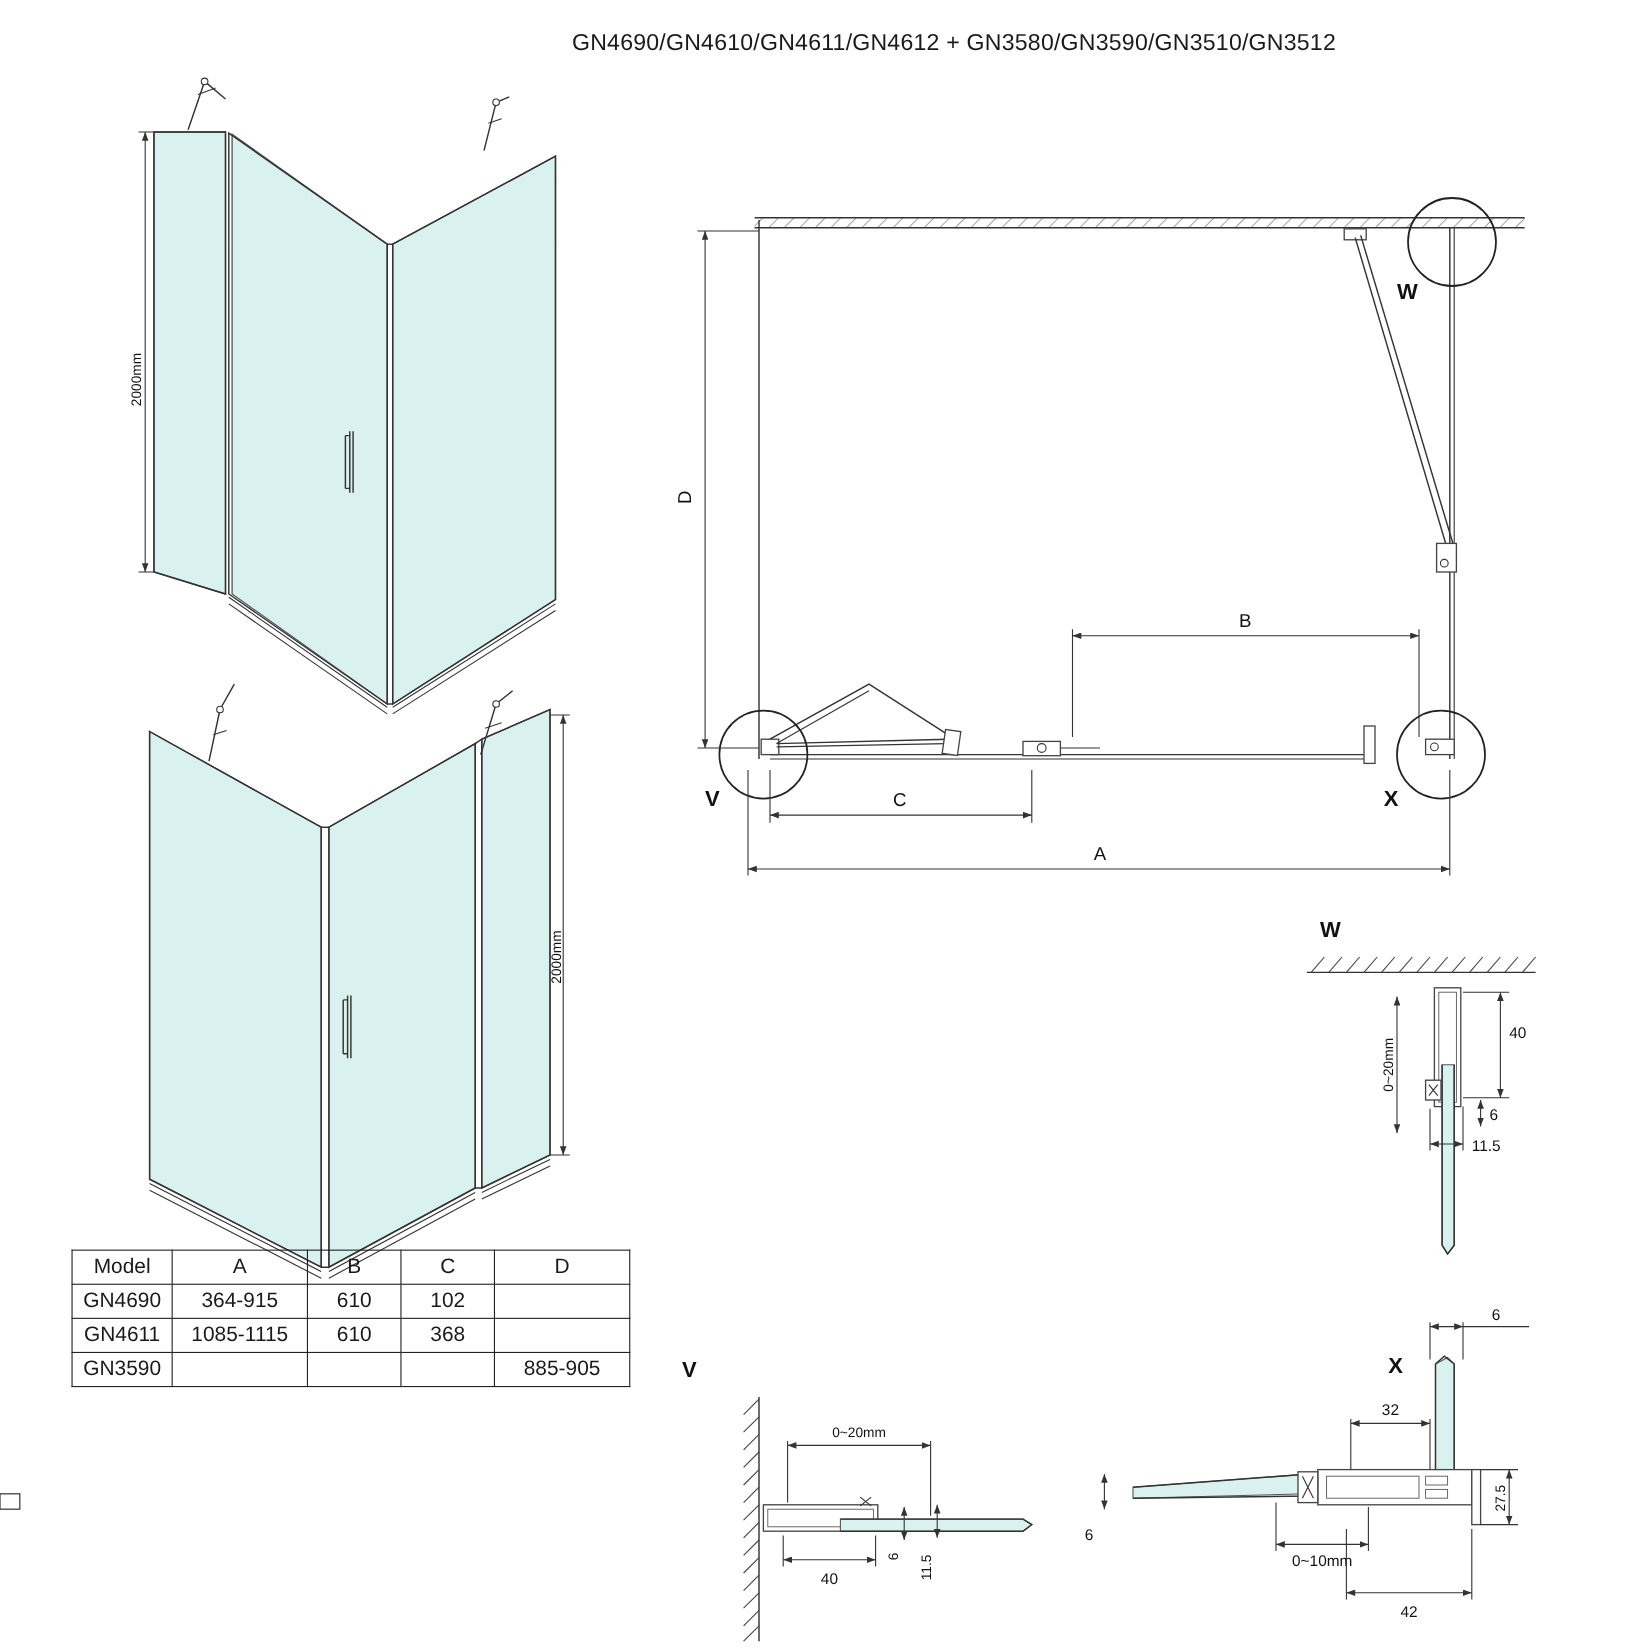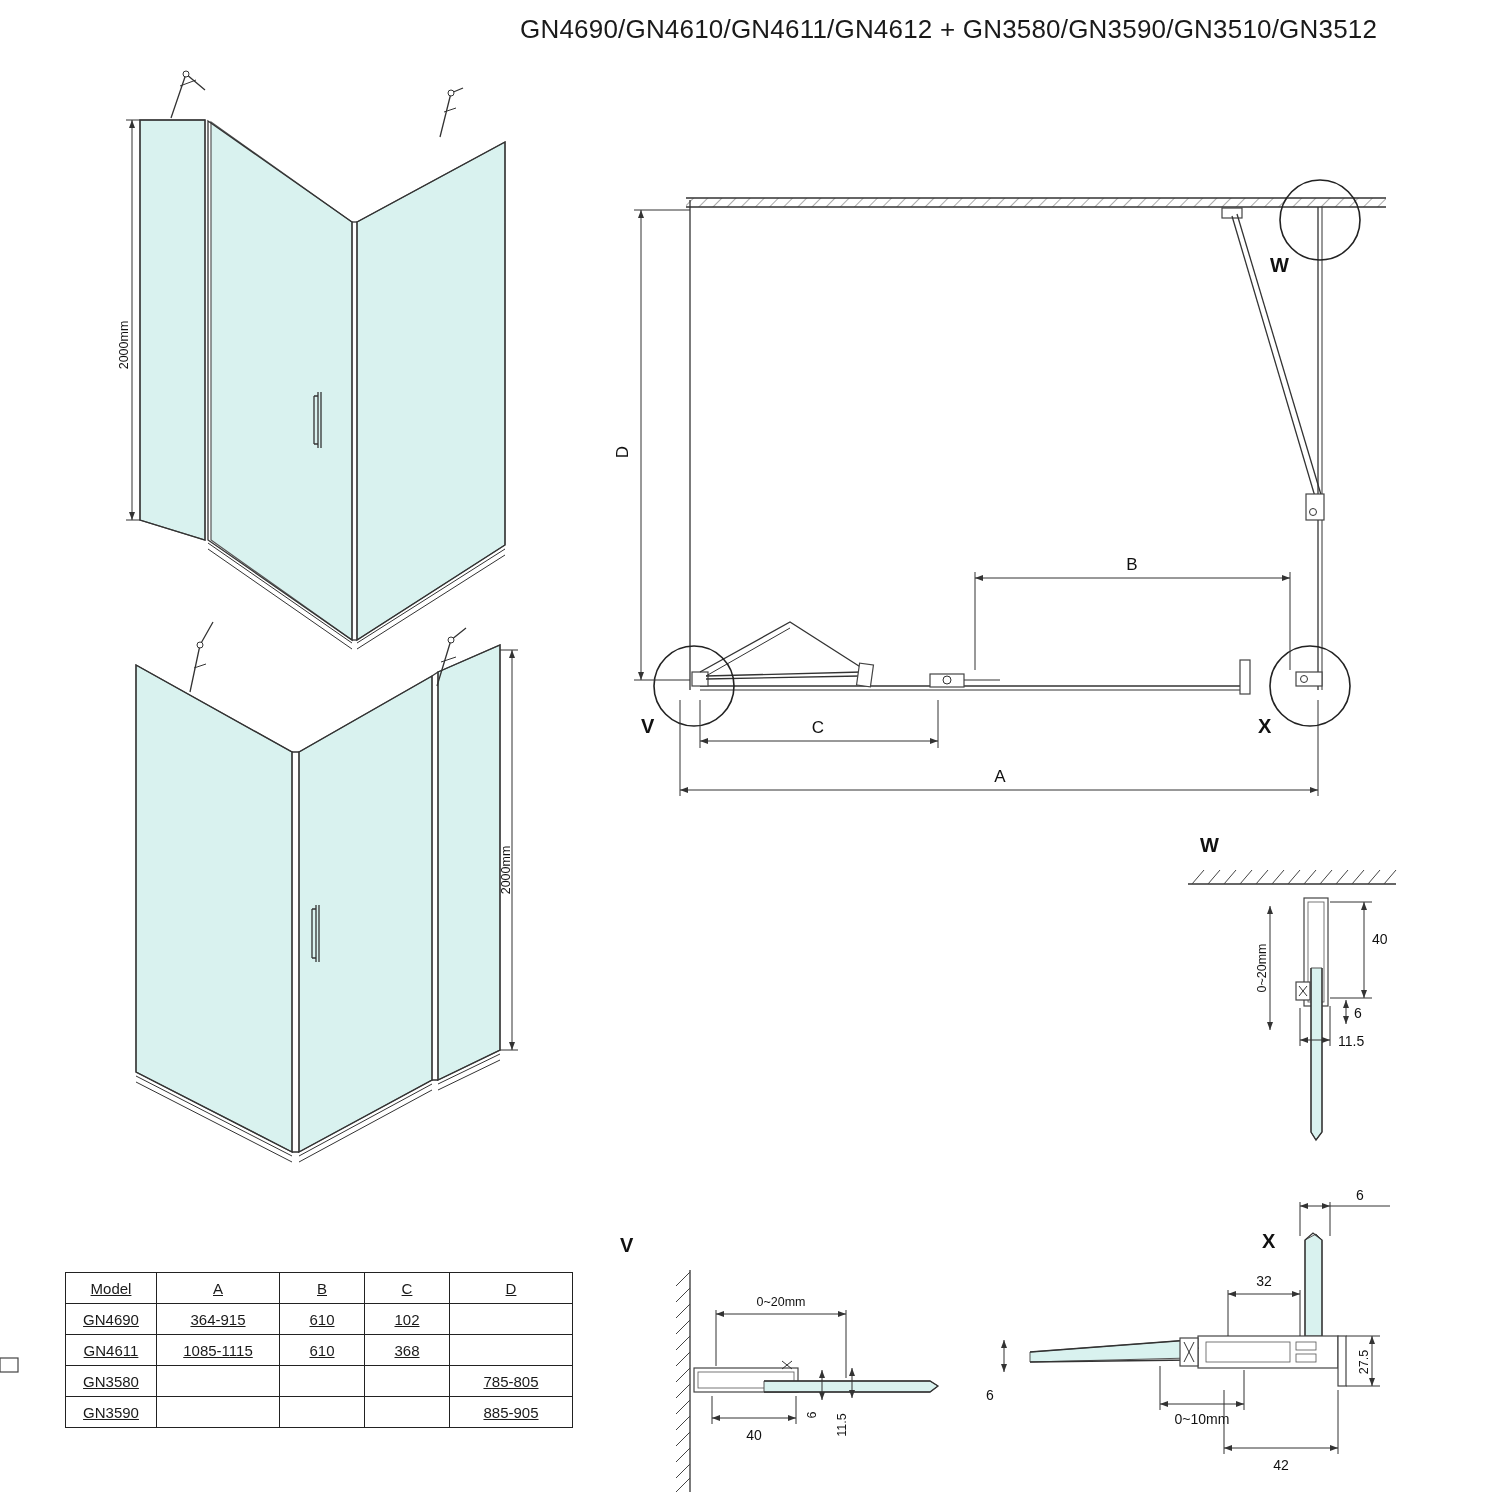"GN4690/GN4610/GN4611/GN4612 +" .title { font-size: 26px -> 21px; top: 14px -> 27px }
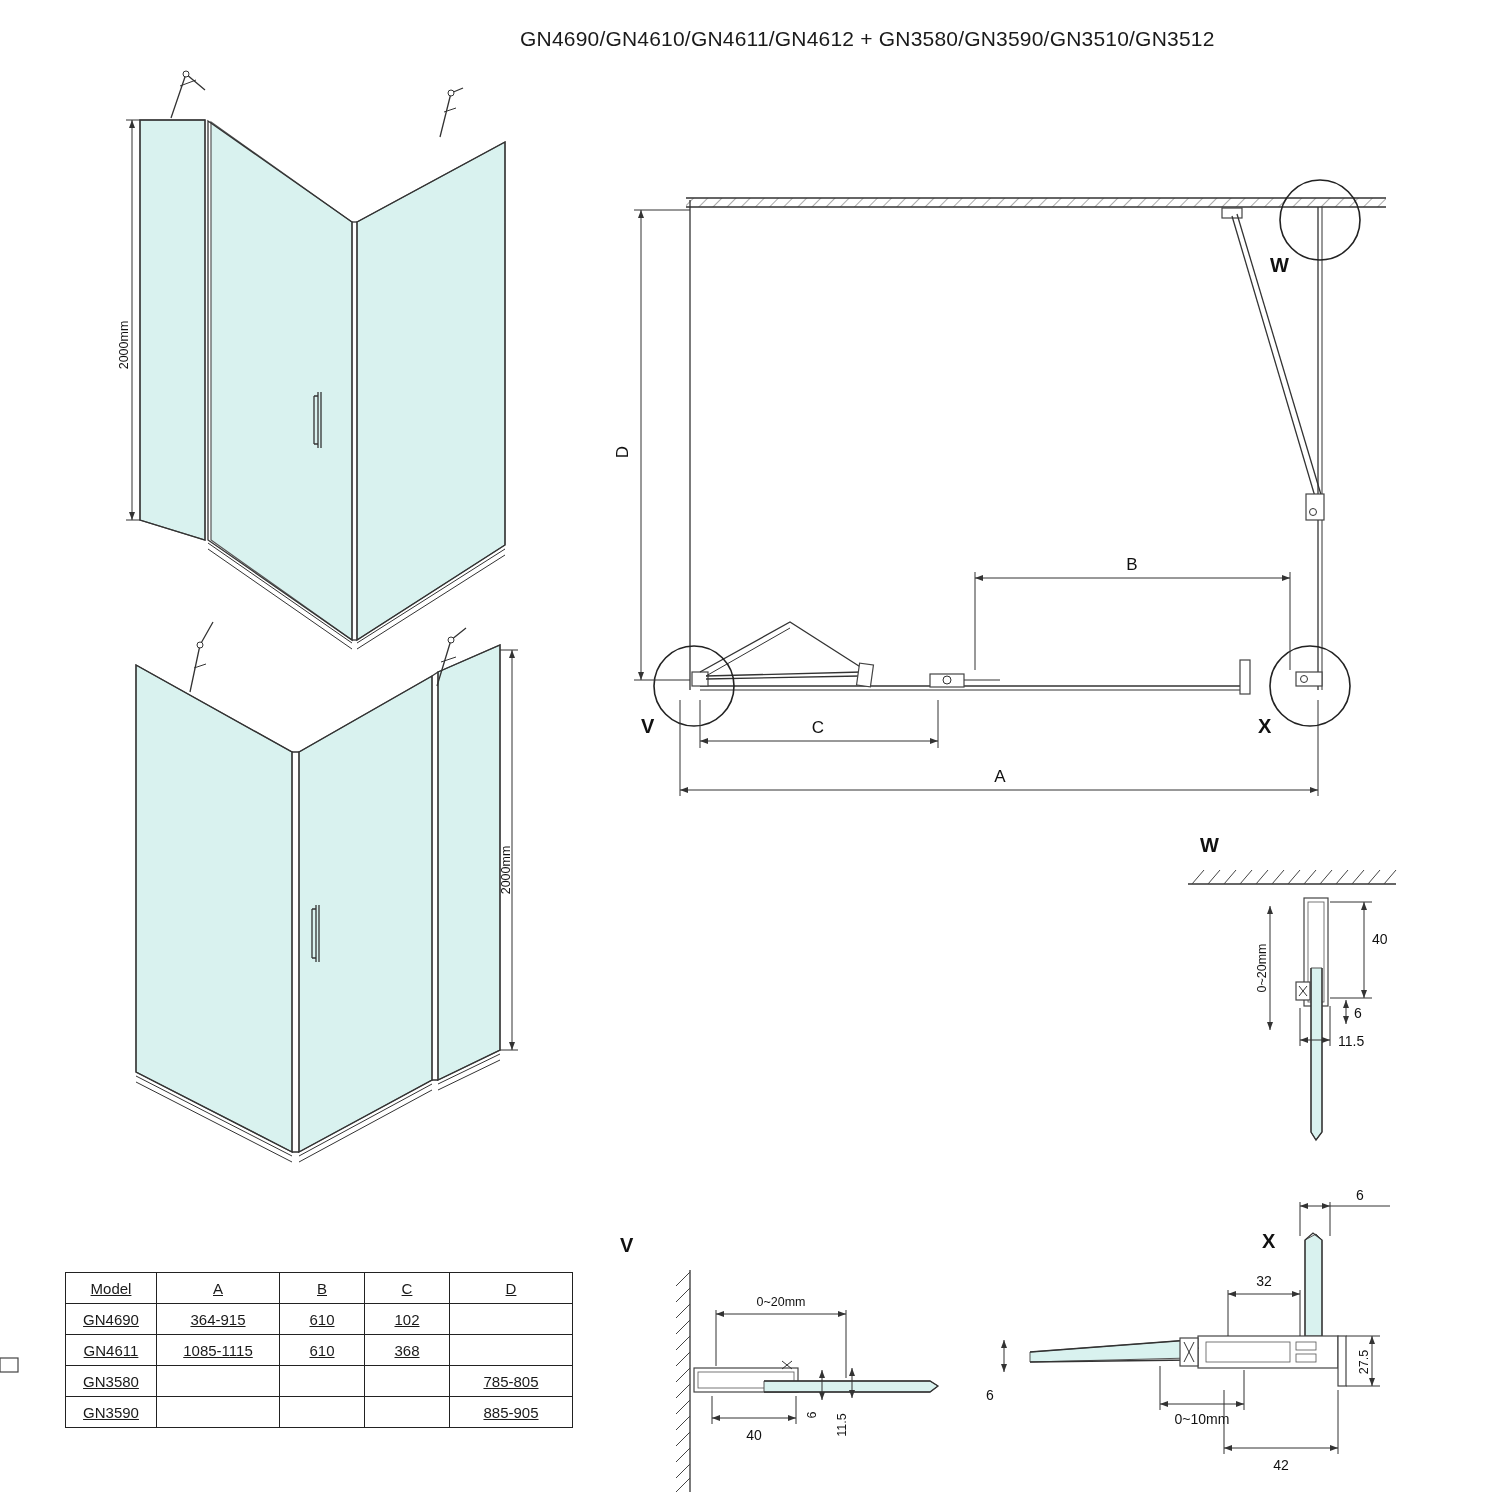"Model" table { font-size: 15px -> 19px; text-decoration: underline -> none; top: 1272px -> 1136px }
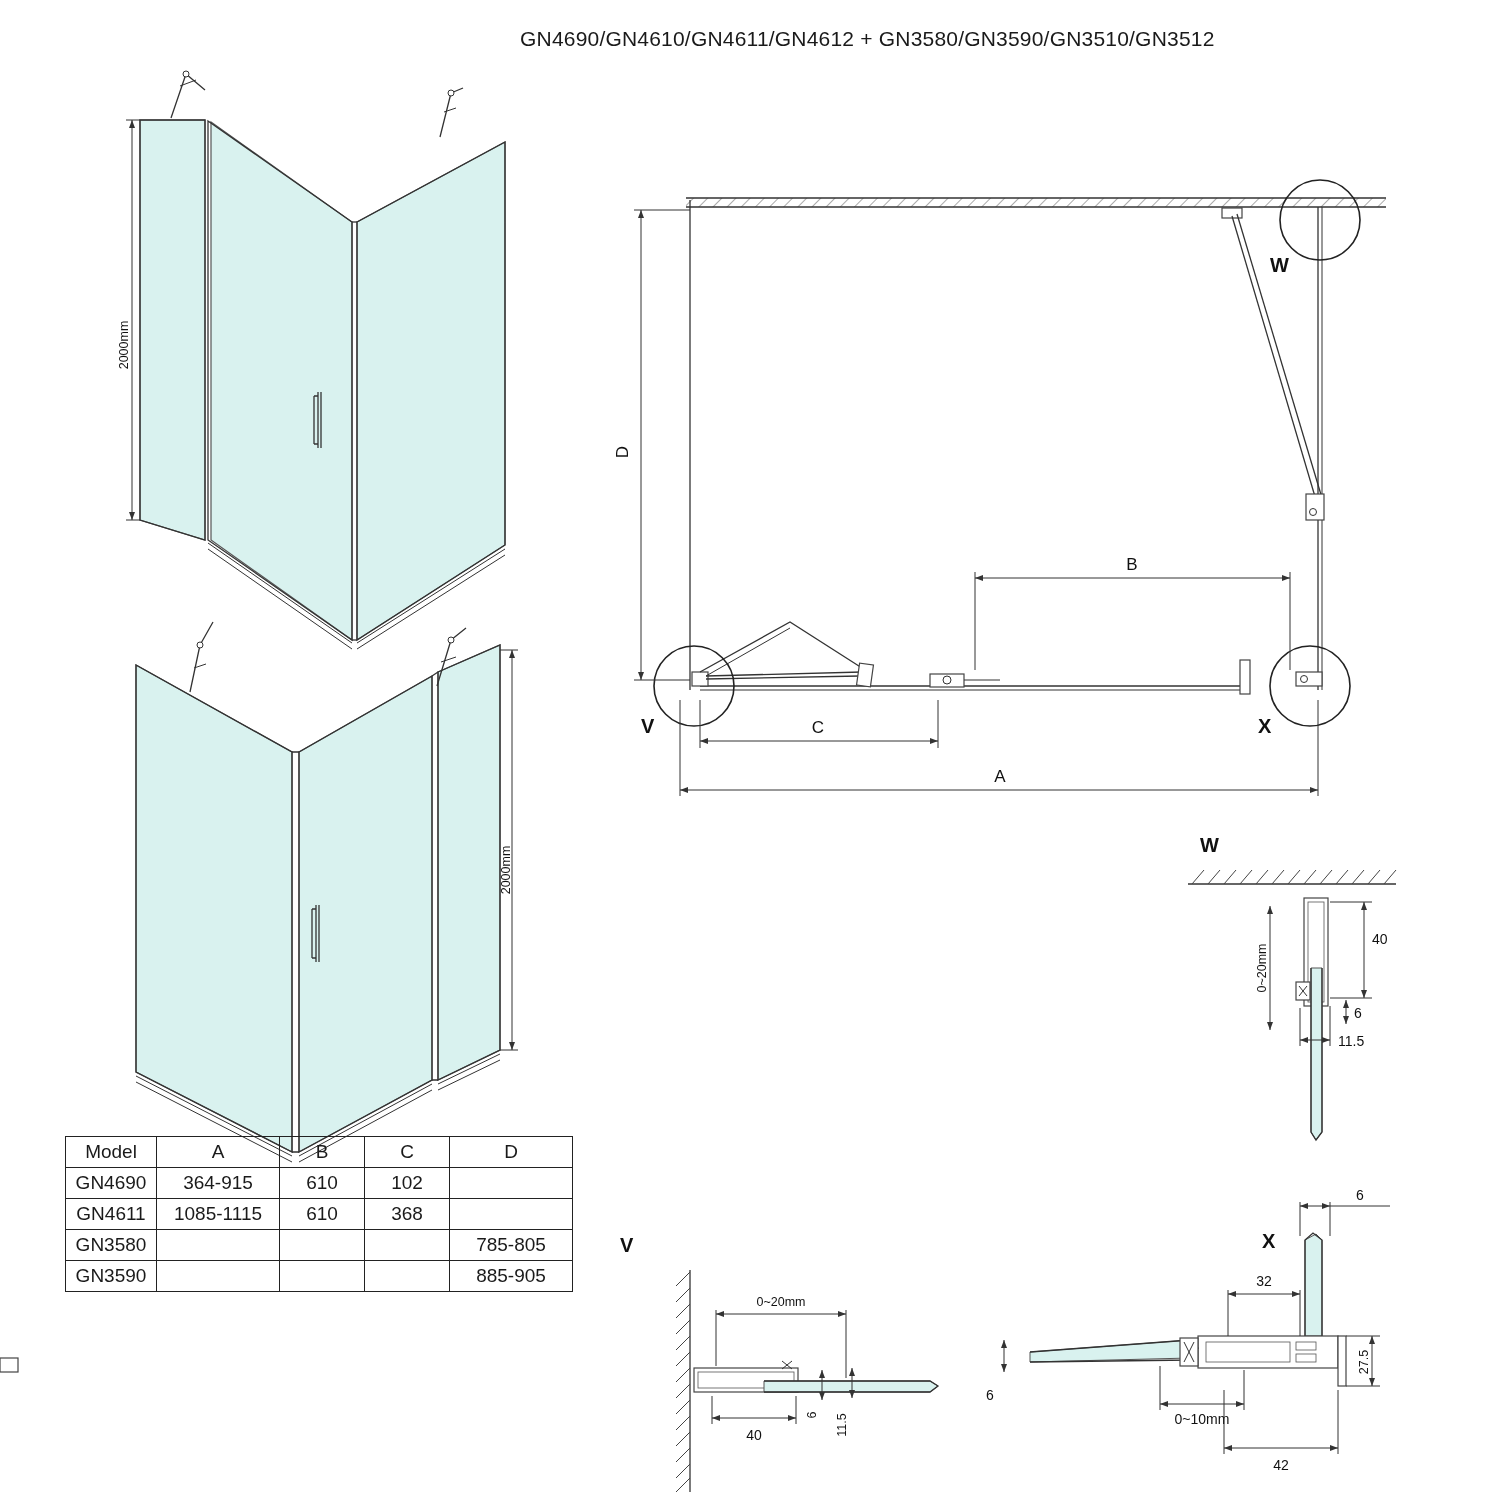"GN3580" tr { html: <tr> <td>GN3580</td> <td></td> <td></td> <td></td> <td>785-805</td> </tr> -> none }
